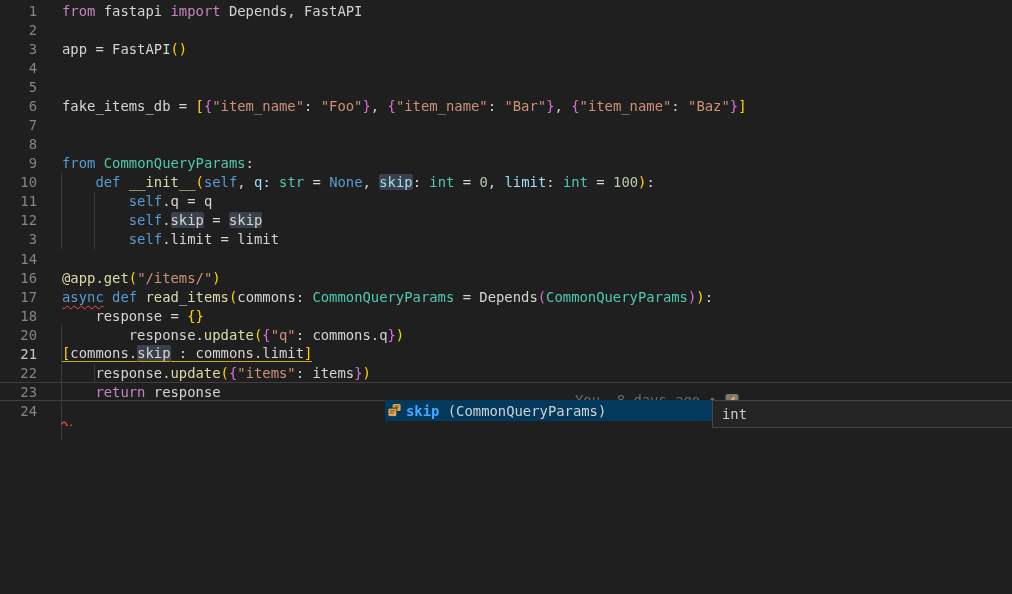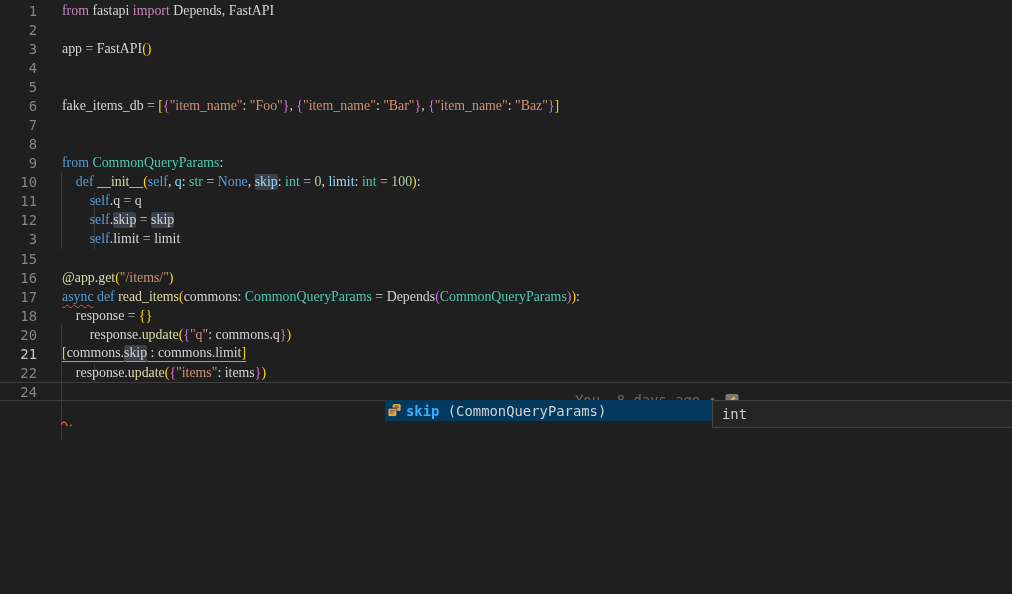"from" .codetxt { font-family: Liberation Serif, serif -> none }
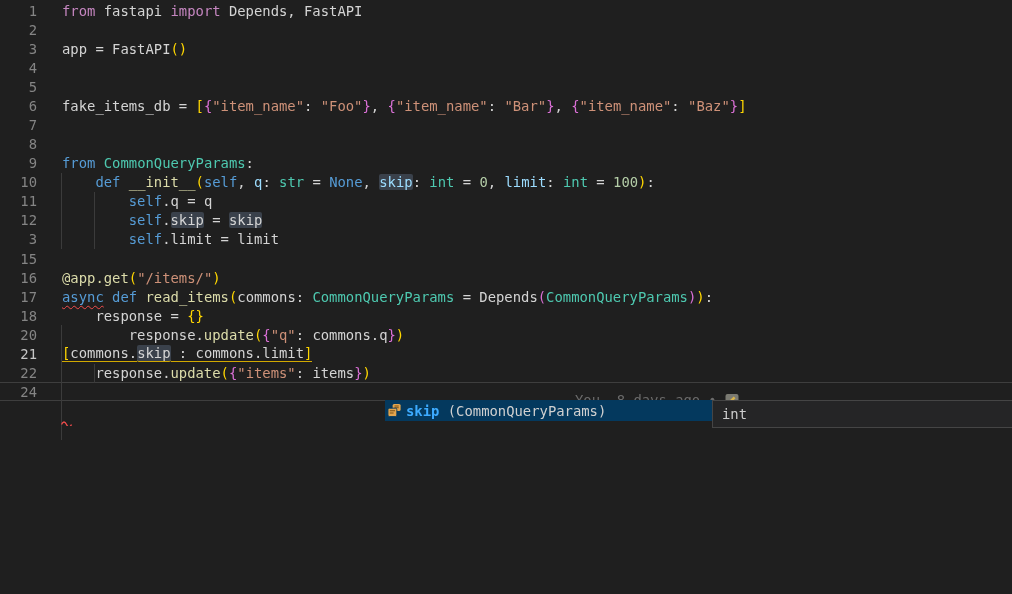"14" div.line { html: none -> <div><div>14</div><div></div></div> }
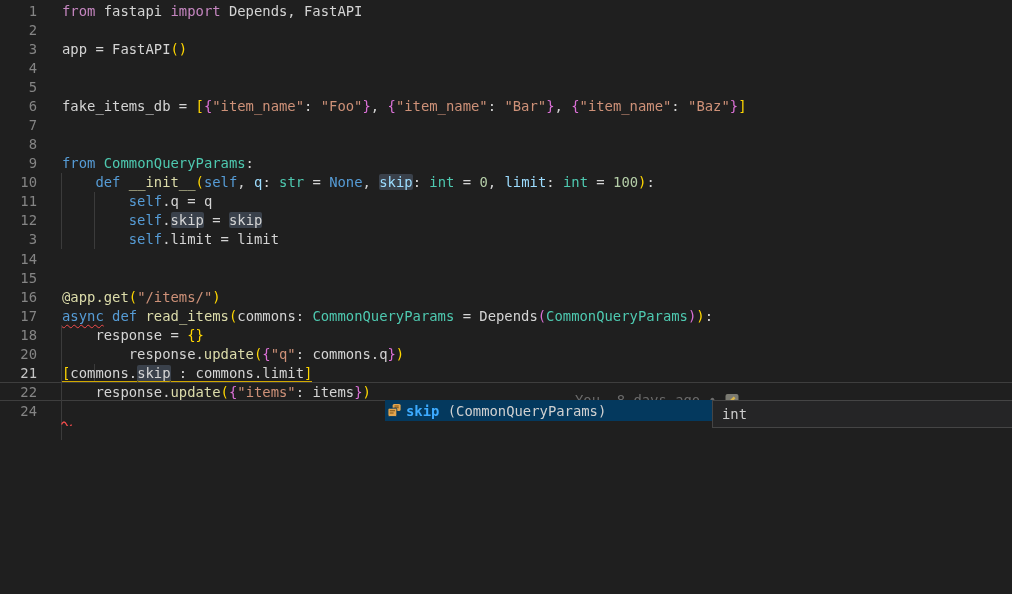"15" div.line { html: <div><div>15</div><div></div></div> -> none }
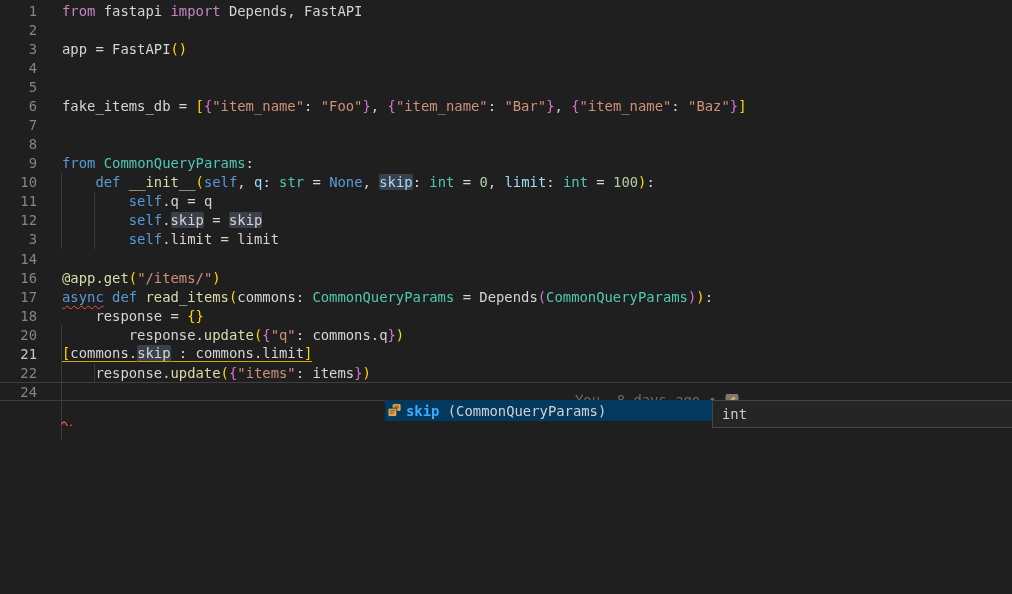"23" div.line { html: none -> <div><div>23</div><div><span> </span><span>return</span><span> response</span></div></div> }
